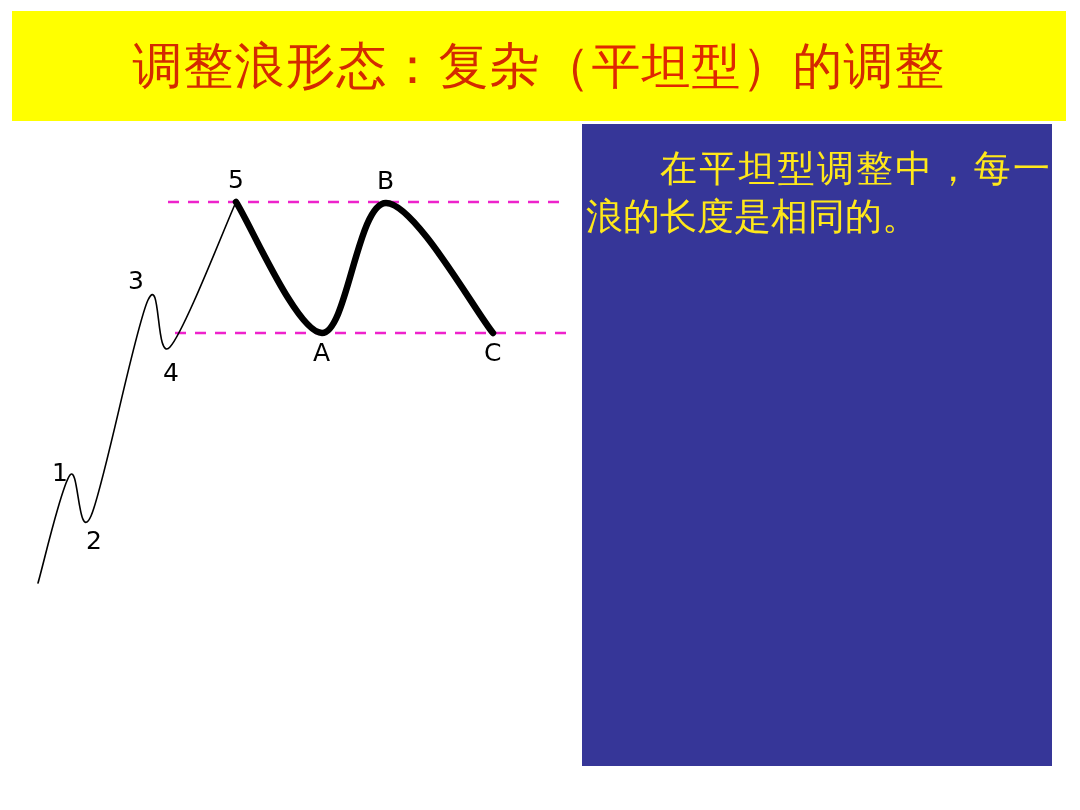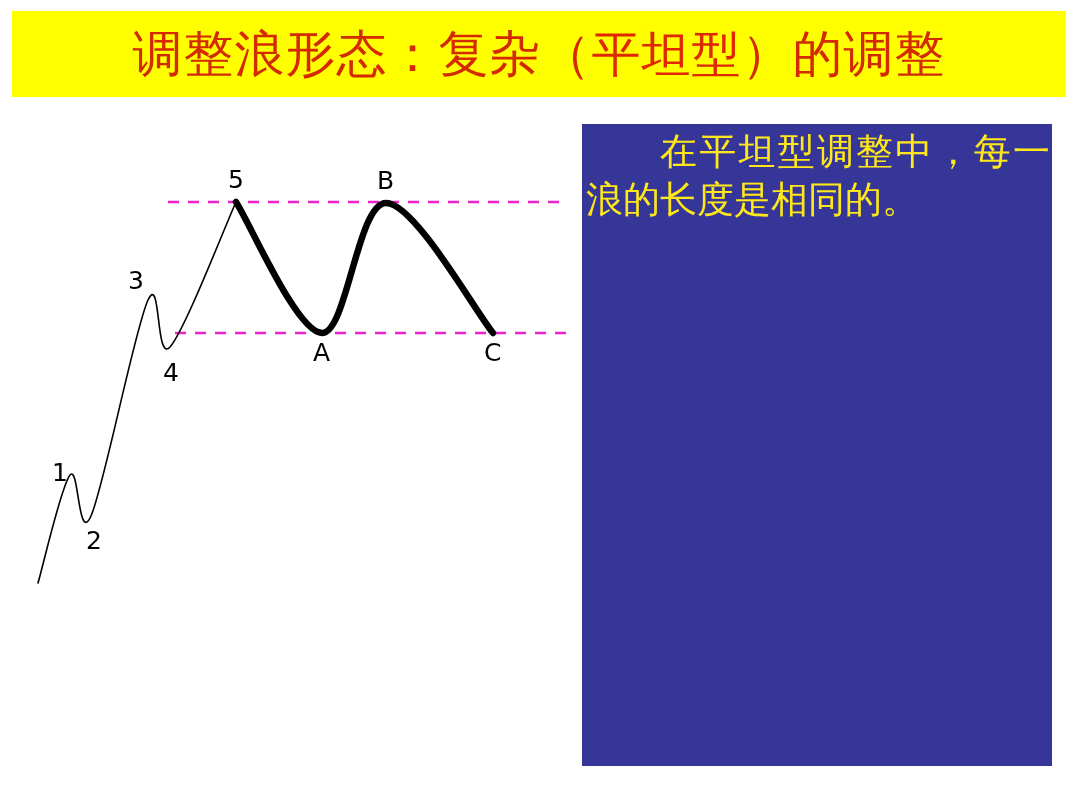"调整浪形态：复杂（平坦型）的调整" #title-banner { height: 86px -> 110px }
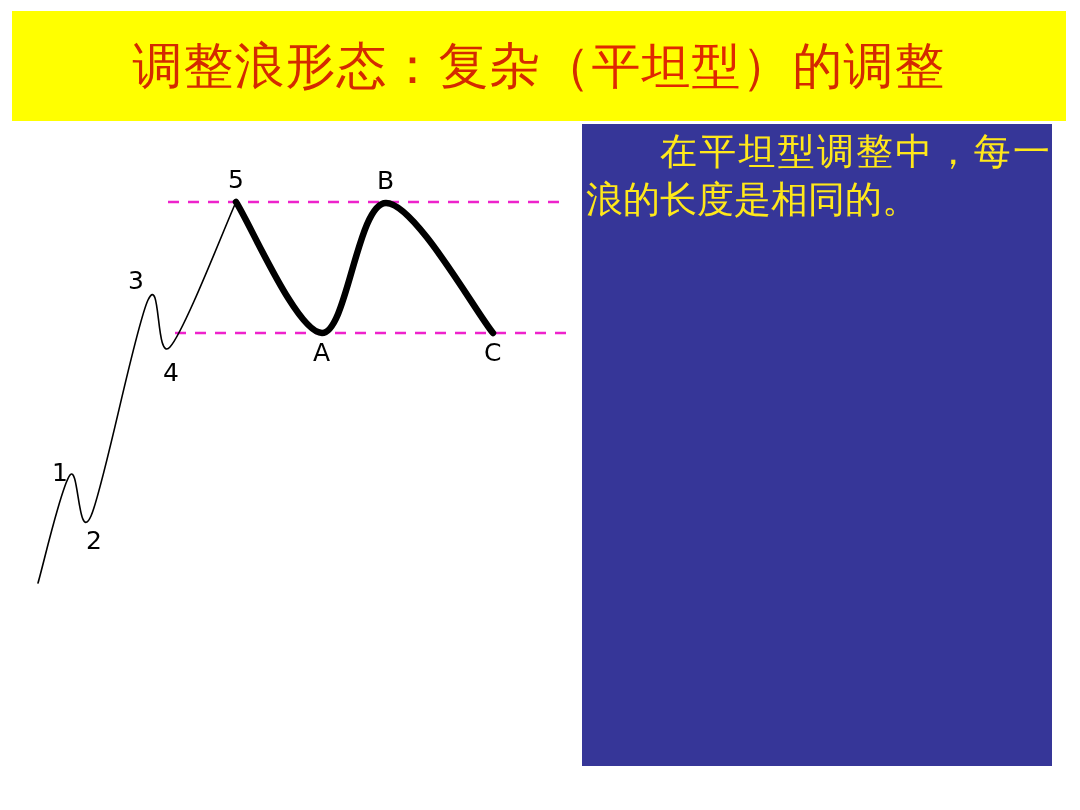"在平坦型调整中，每一浪的长度是相同的。" #text-panel { padding: 4px 2px 0 4px -> 21px 2px 0 4px }
